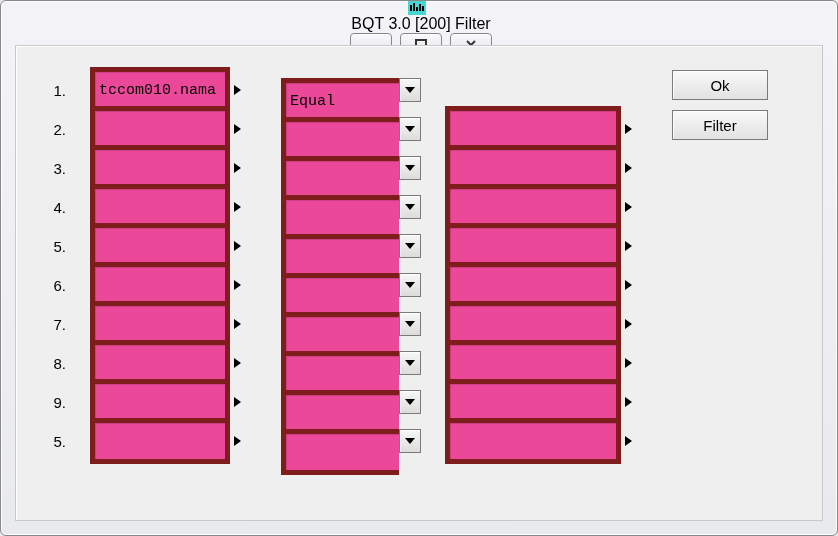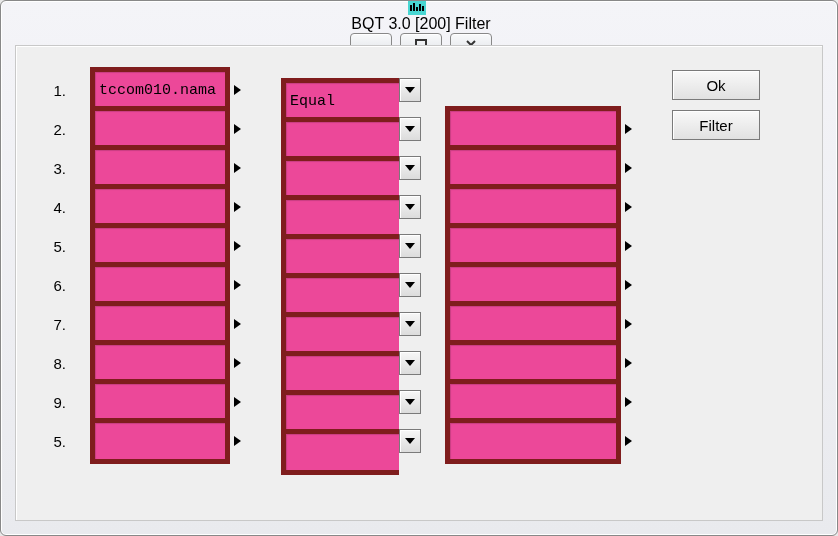"Ok" .push-btn { width: 88px -> 96px }
